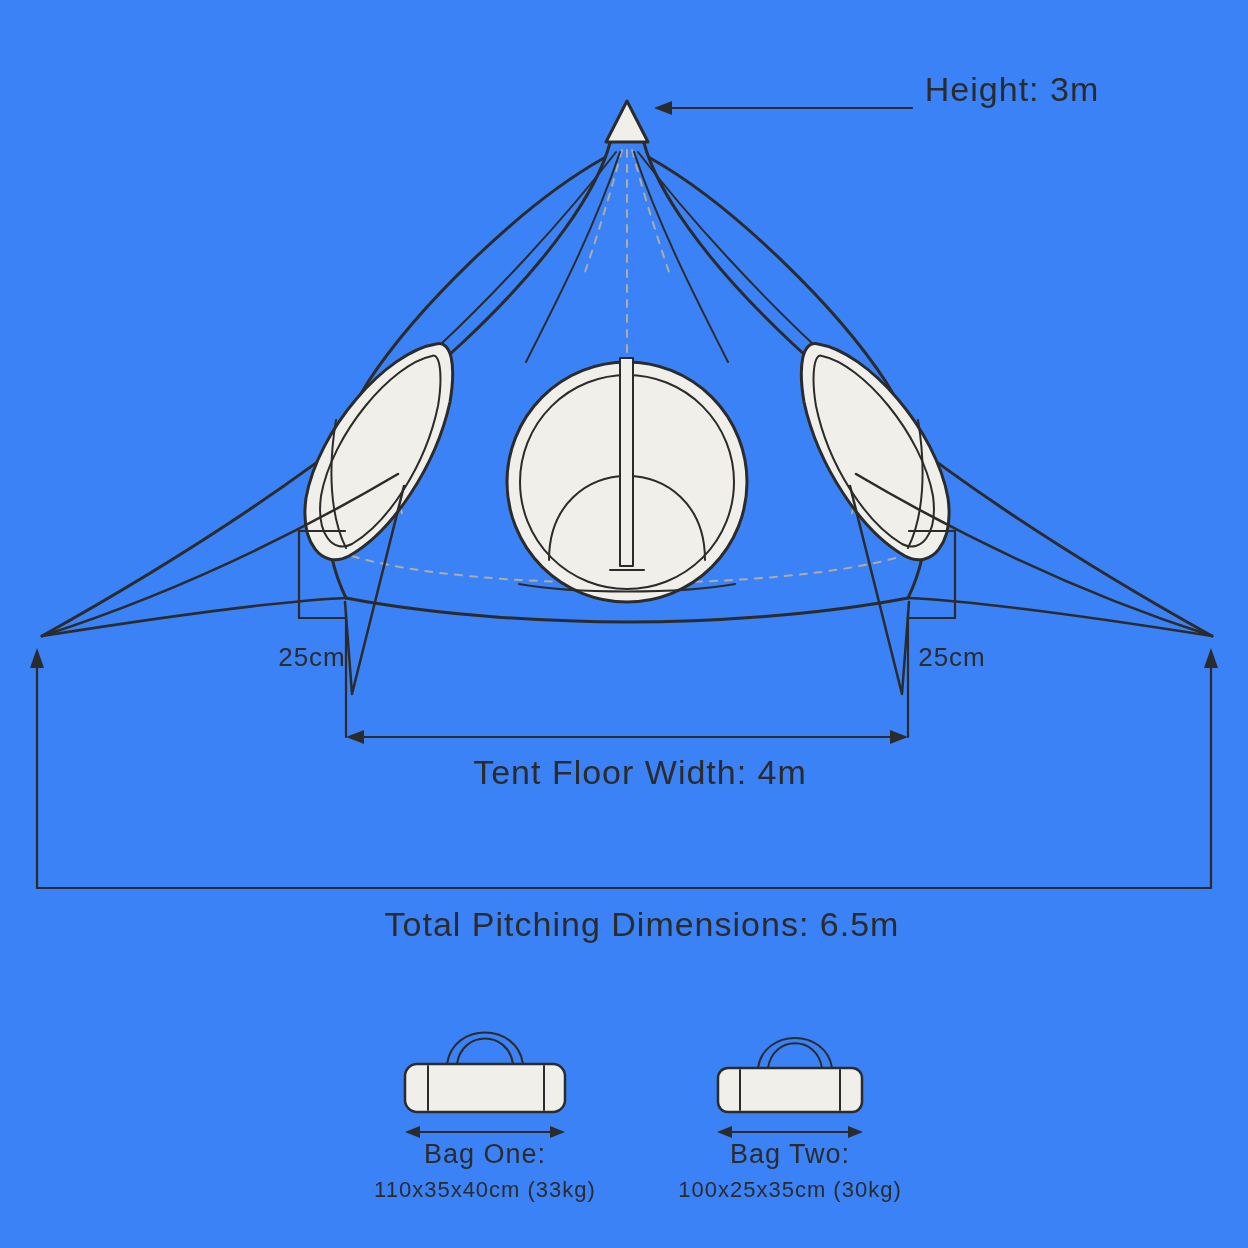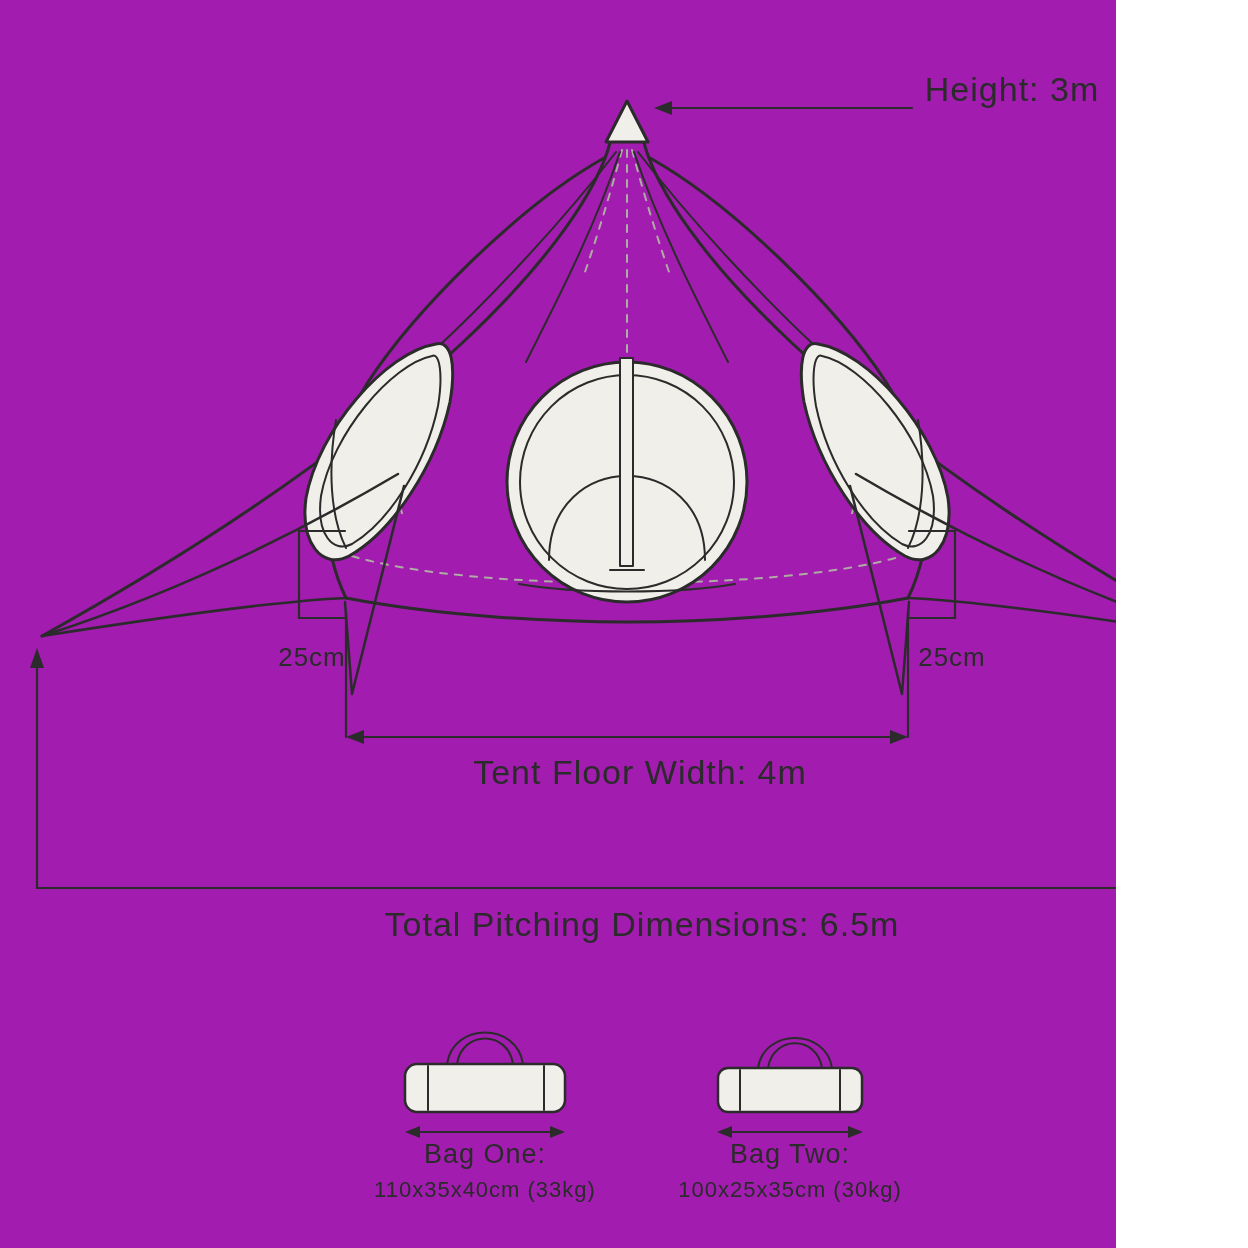"Height: 3m" .canvas { background: #a21caf -> #3b82f6; width: 1116px -> 1248px }
